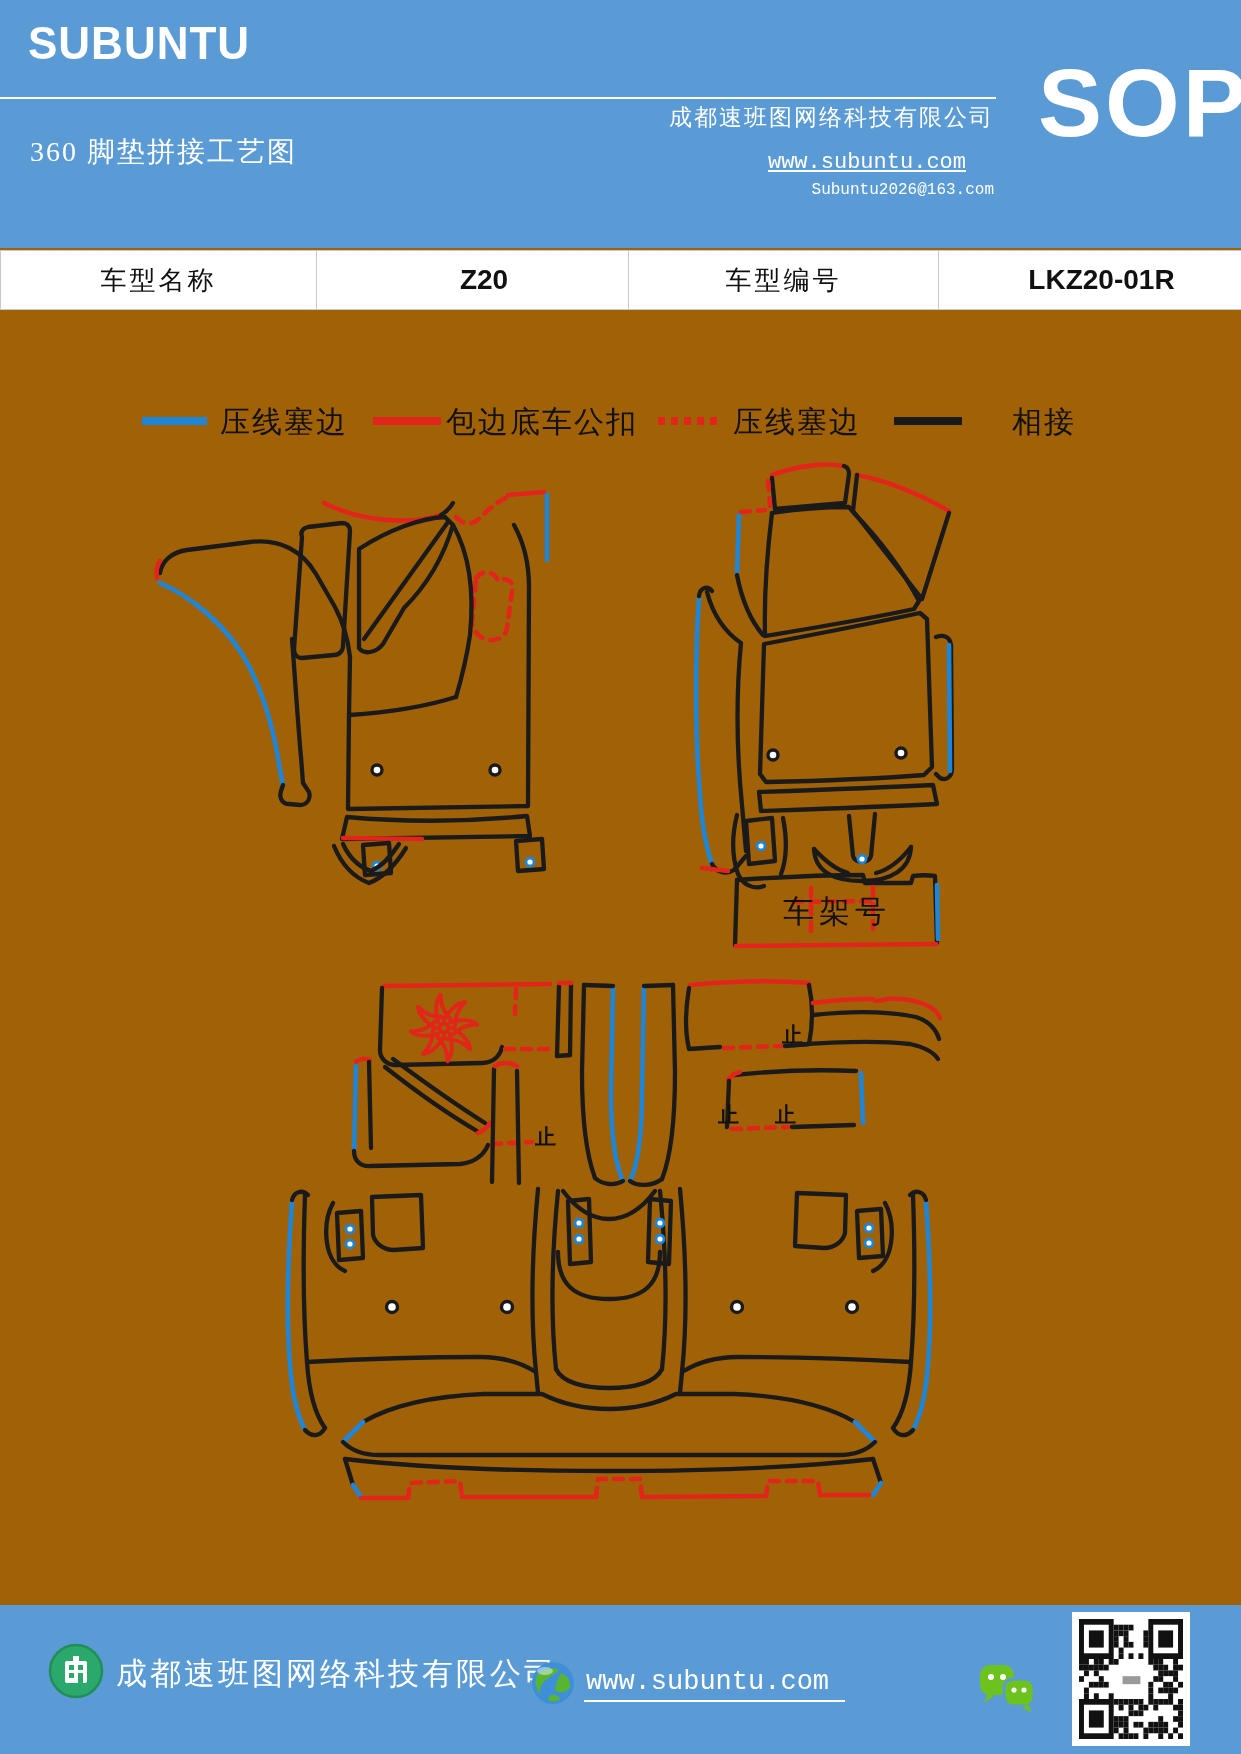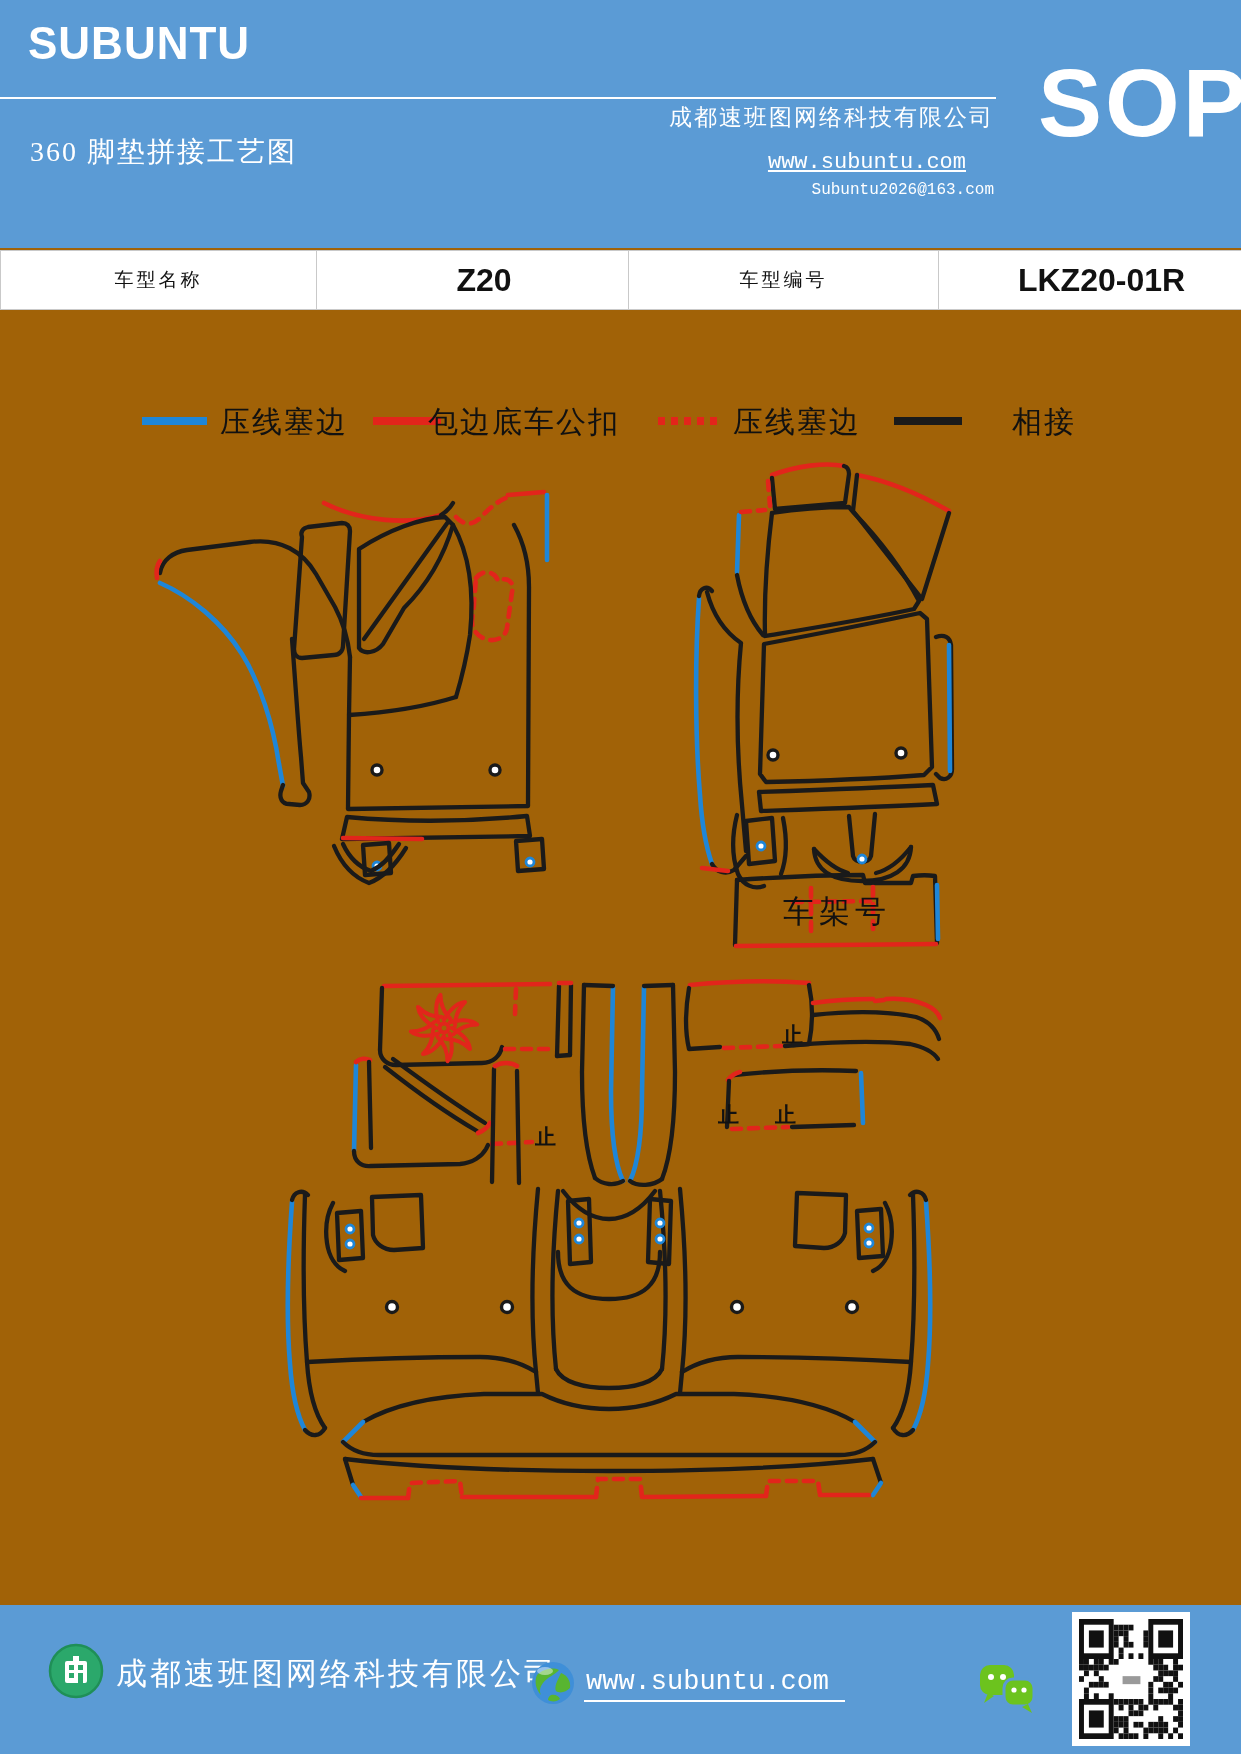"车型名称" .tbl td.lab { font-size: 19px -> 26px }
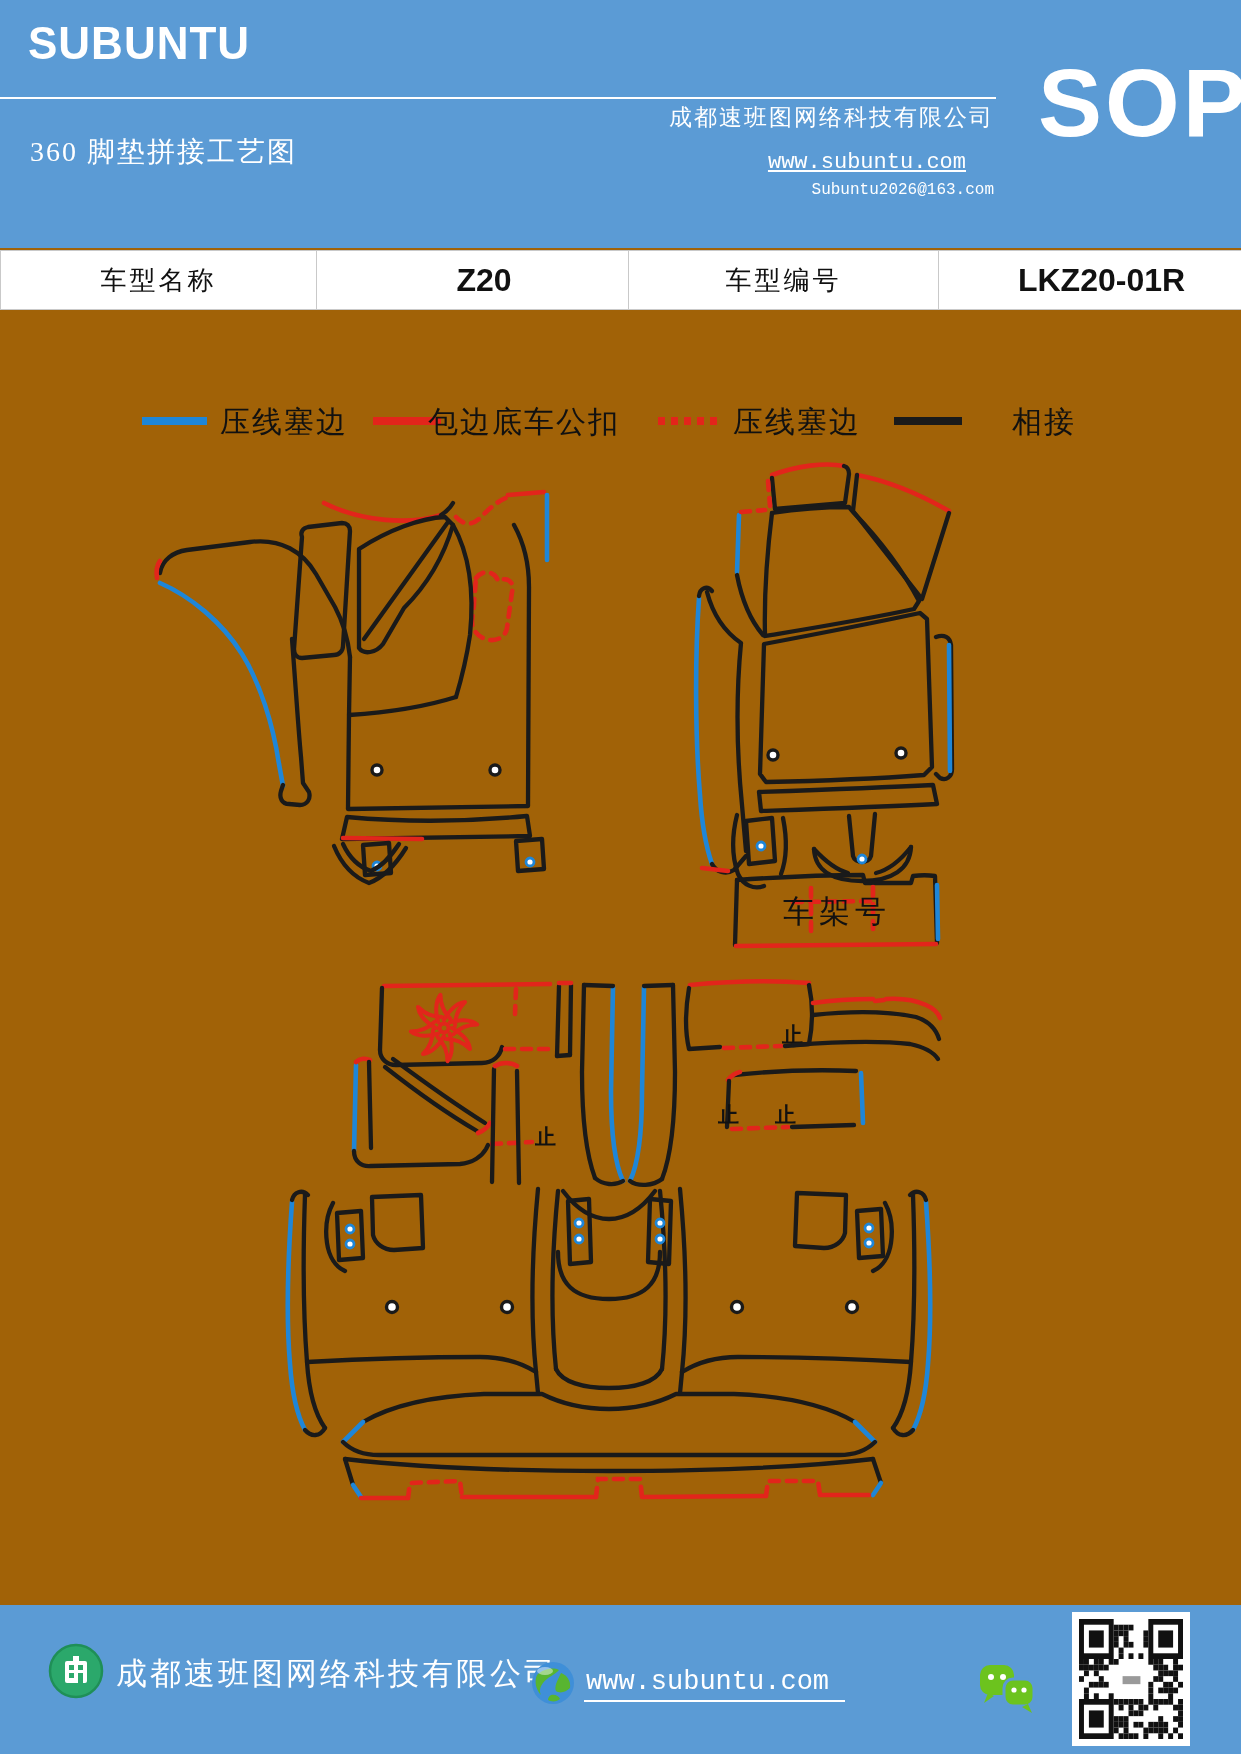"Z20" .tbl td.val { font-size: 32px -> 28px }
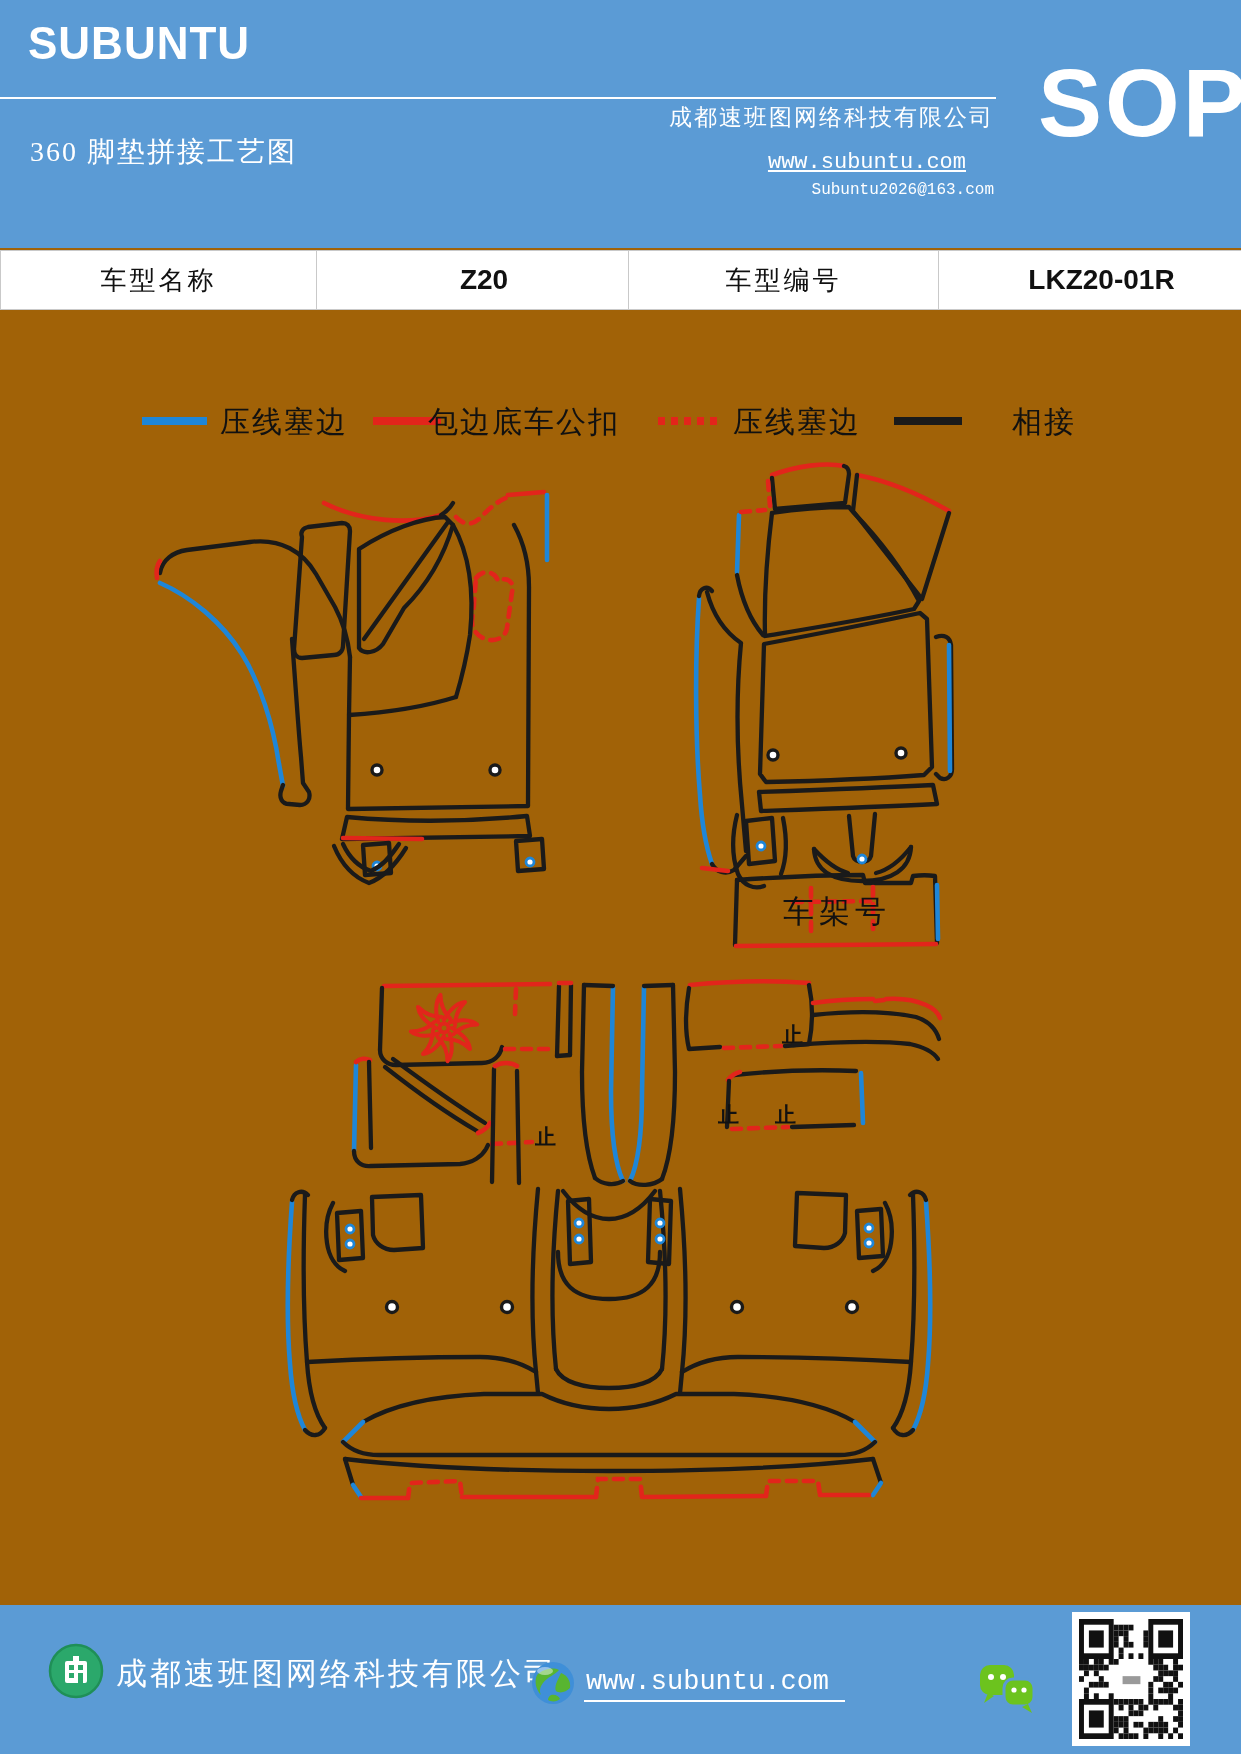"包边底车公扣" div.lg-lb { left: 428px -> 446px }
